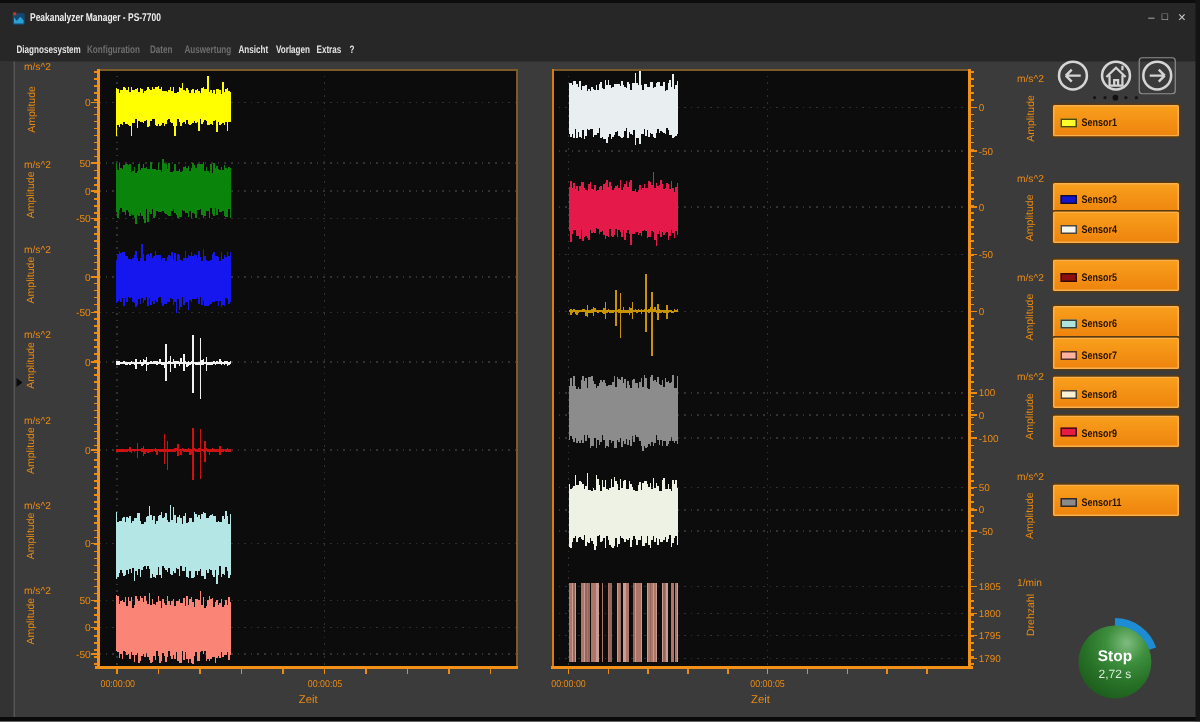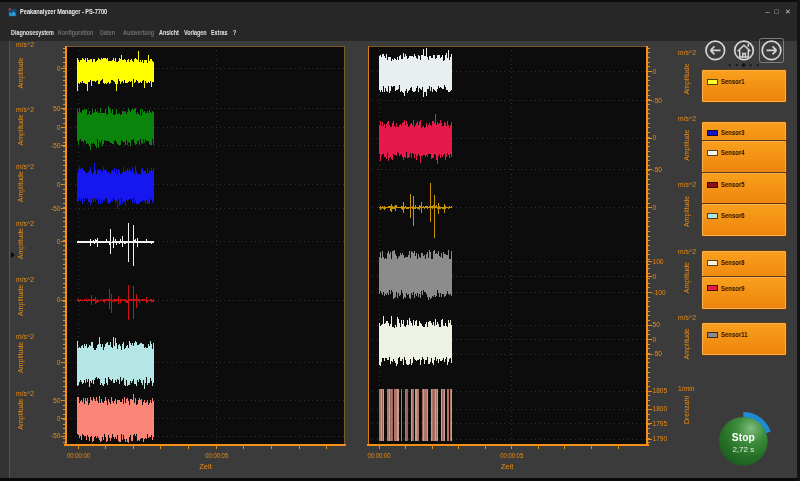"Sensor1" .sbtn { height: 34px -> 23px }
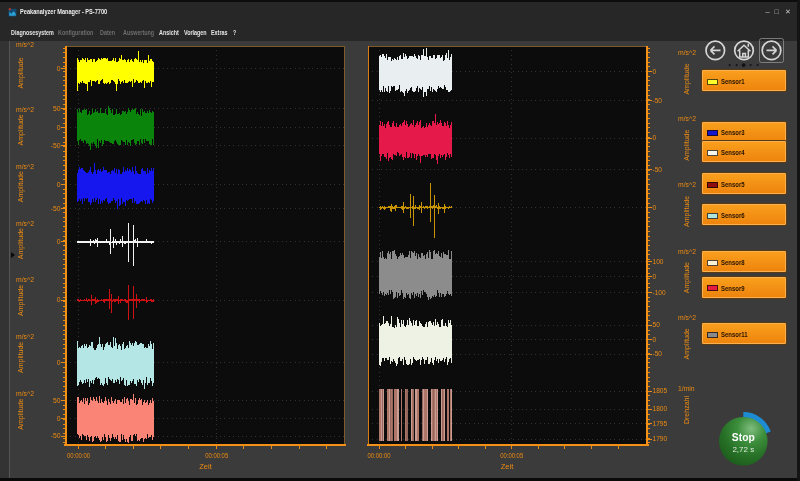"Sensor7" div.sbtn { html: none -> <div> <div></div> <span>Sensor7</span> </div> }
